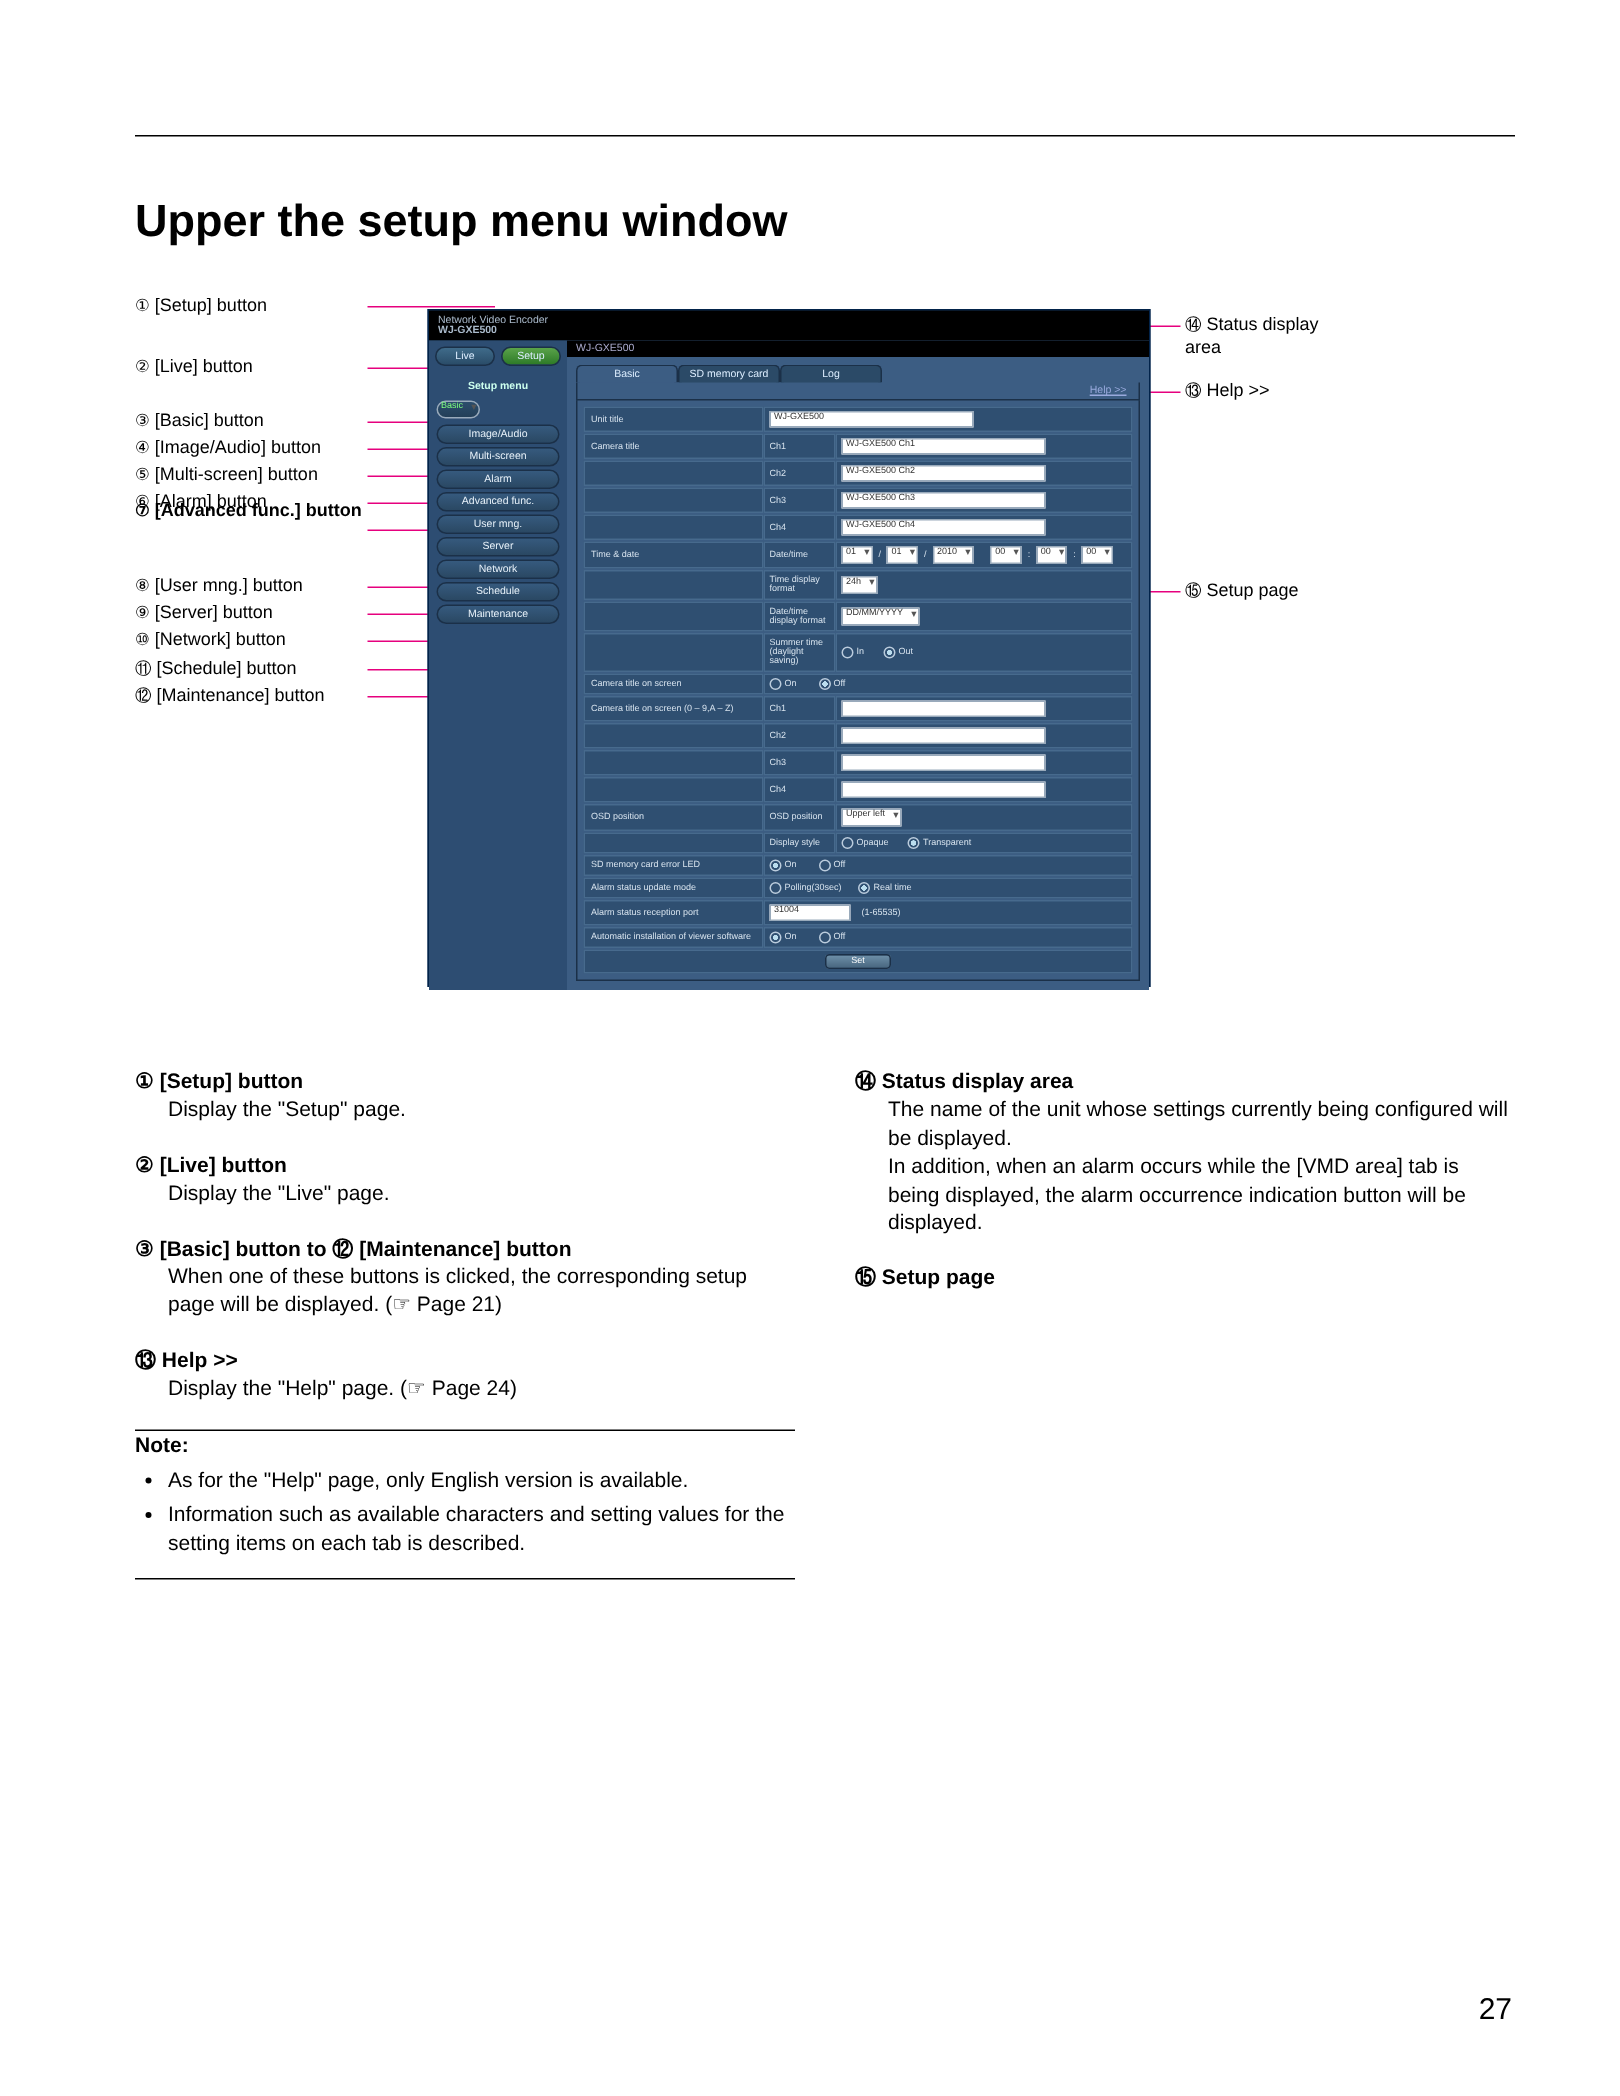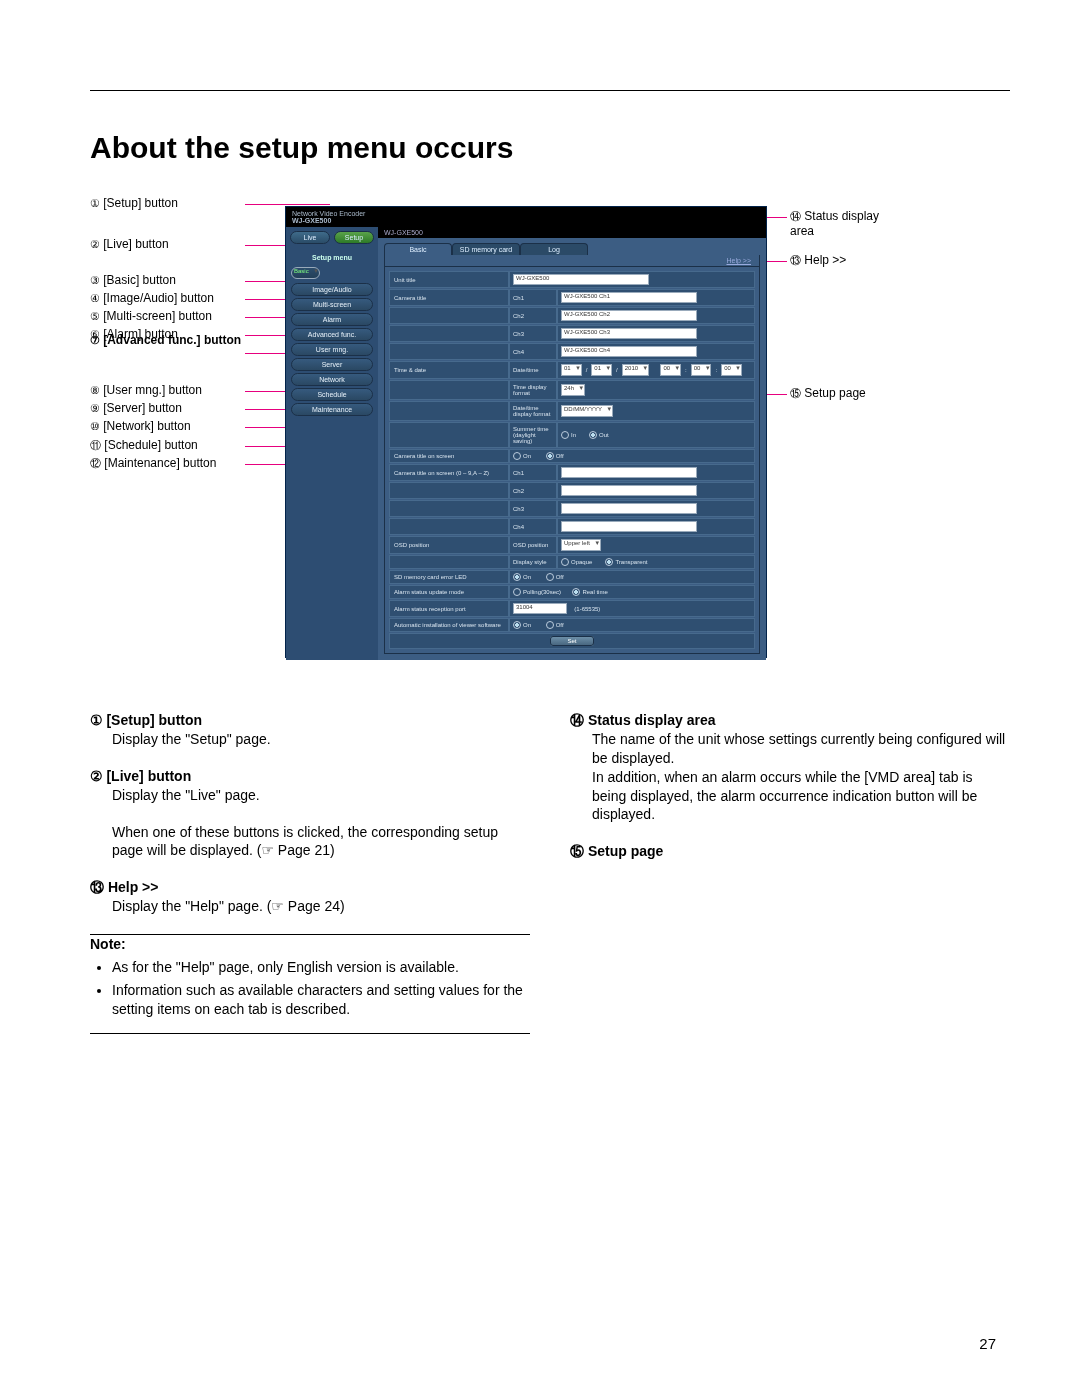"About the setup menu occurs" h1 { text: About the setup menu occurs -> Upper the setup menu window }
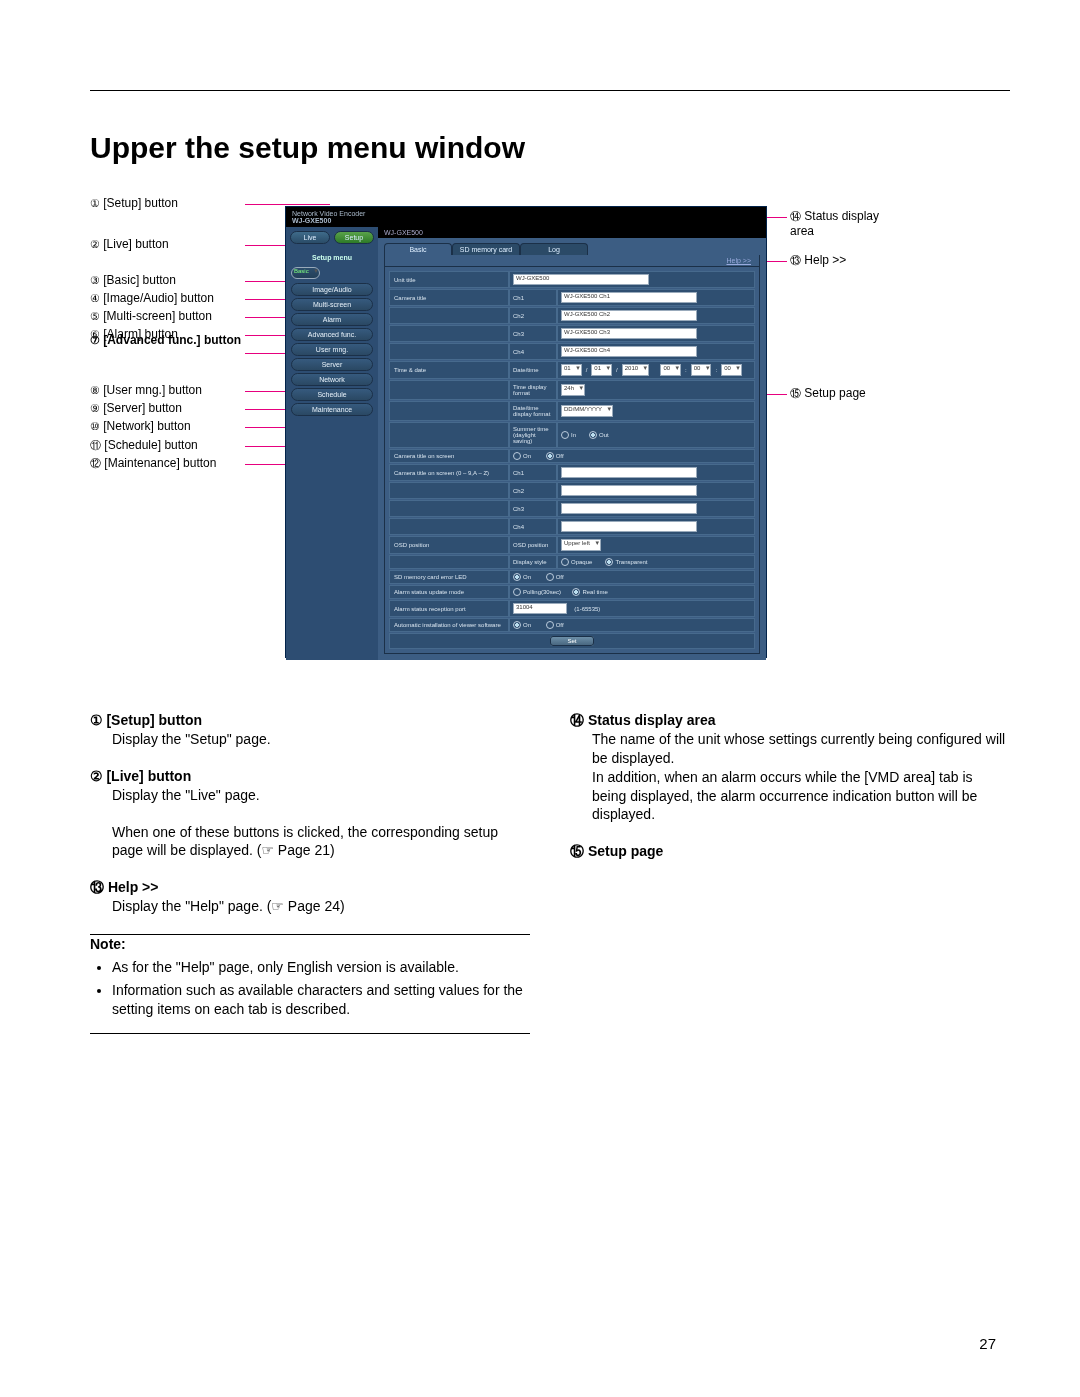"③ [Basic] button to ⑫" div.hd { html: none -> <div>③ [Basic] button to ⑫ [Maintenance] button</div> }
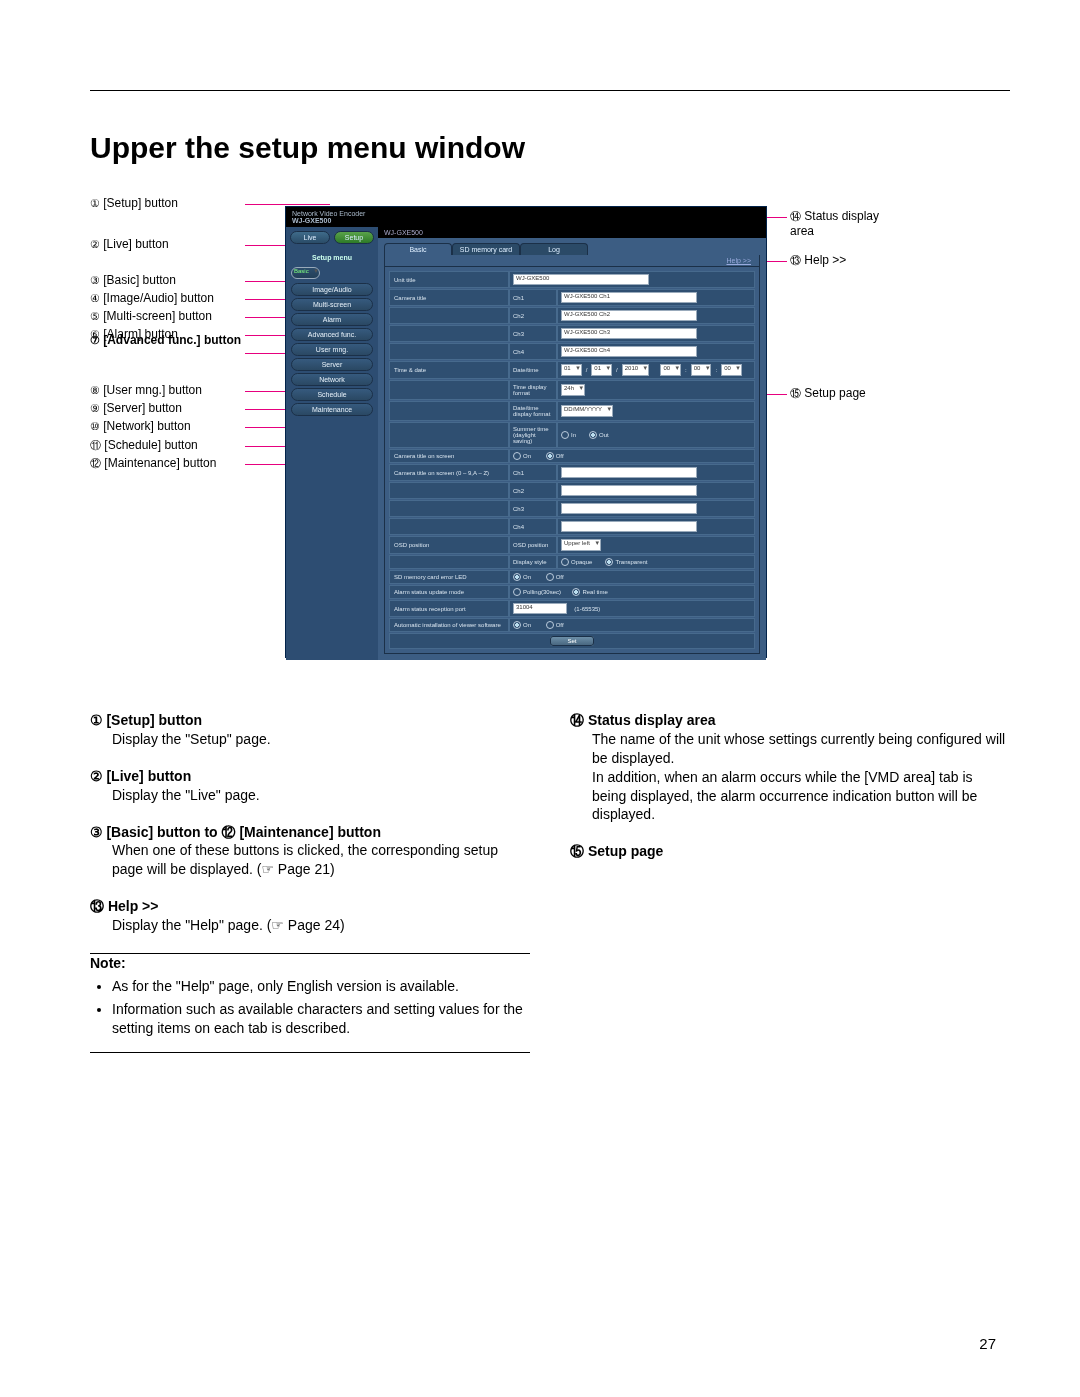"27" .pagenum { font-size: 15px -> 20px; right: 84px -> 72px }
